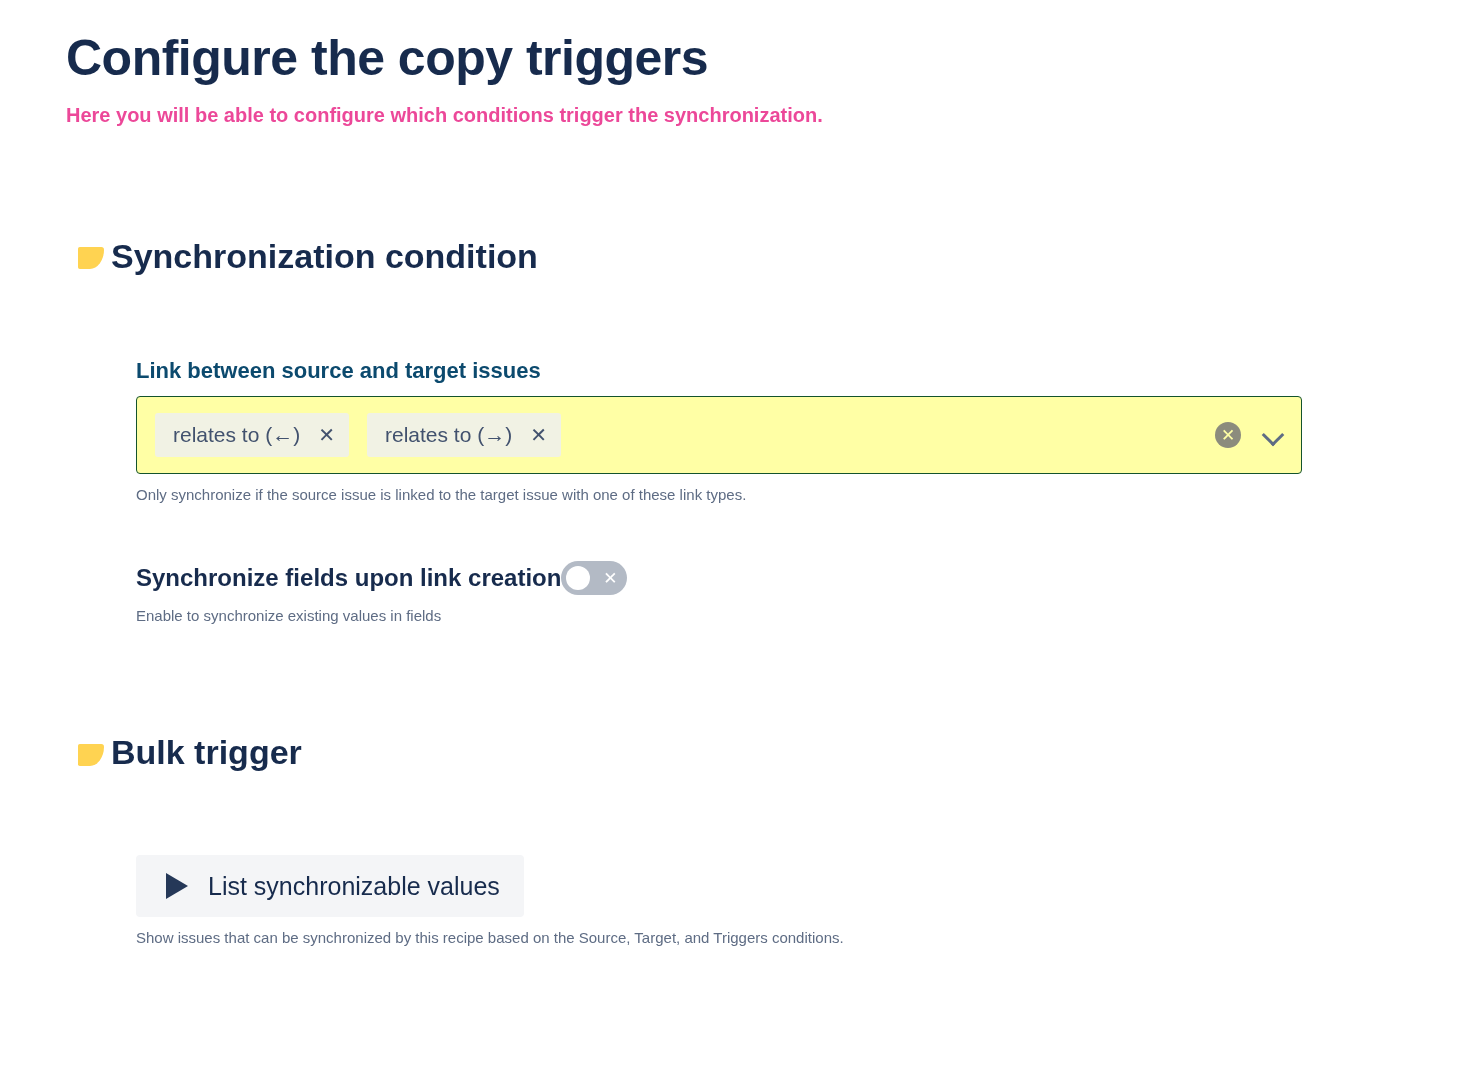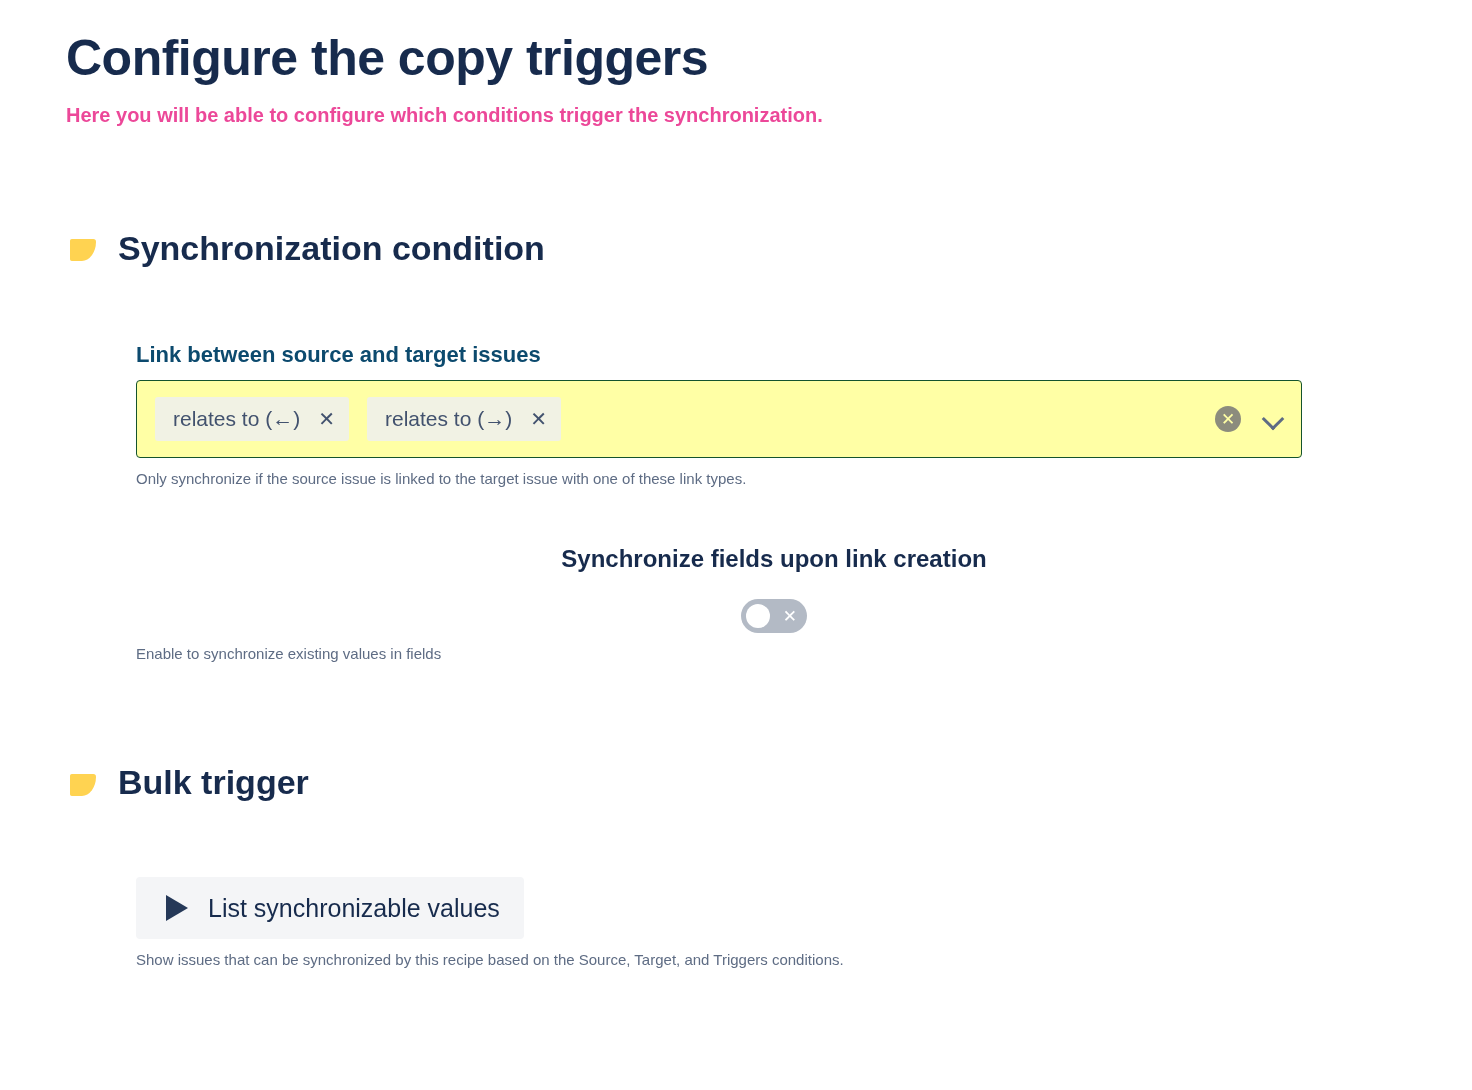"Synchronization condition" .section-header { gap: 20px -> 5px; margin: 4px -> 12px }
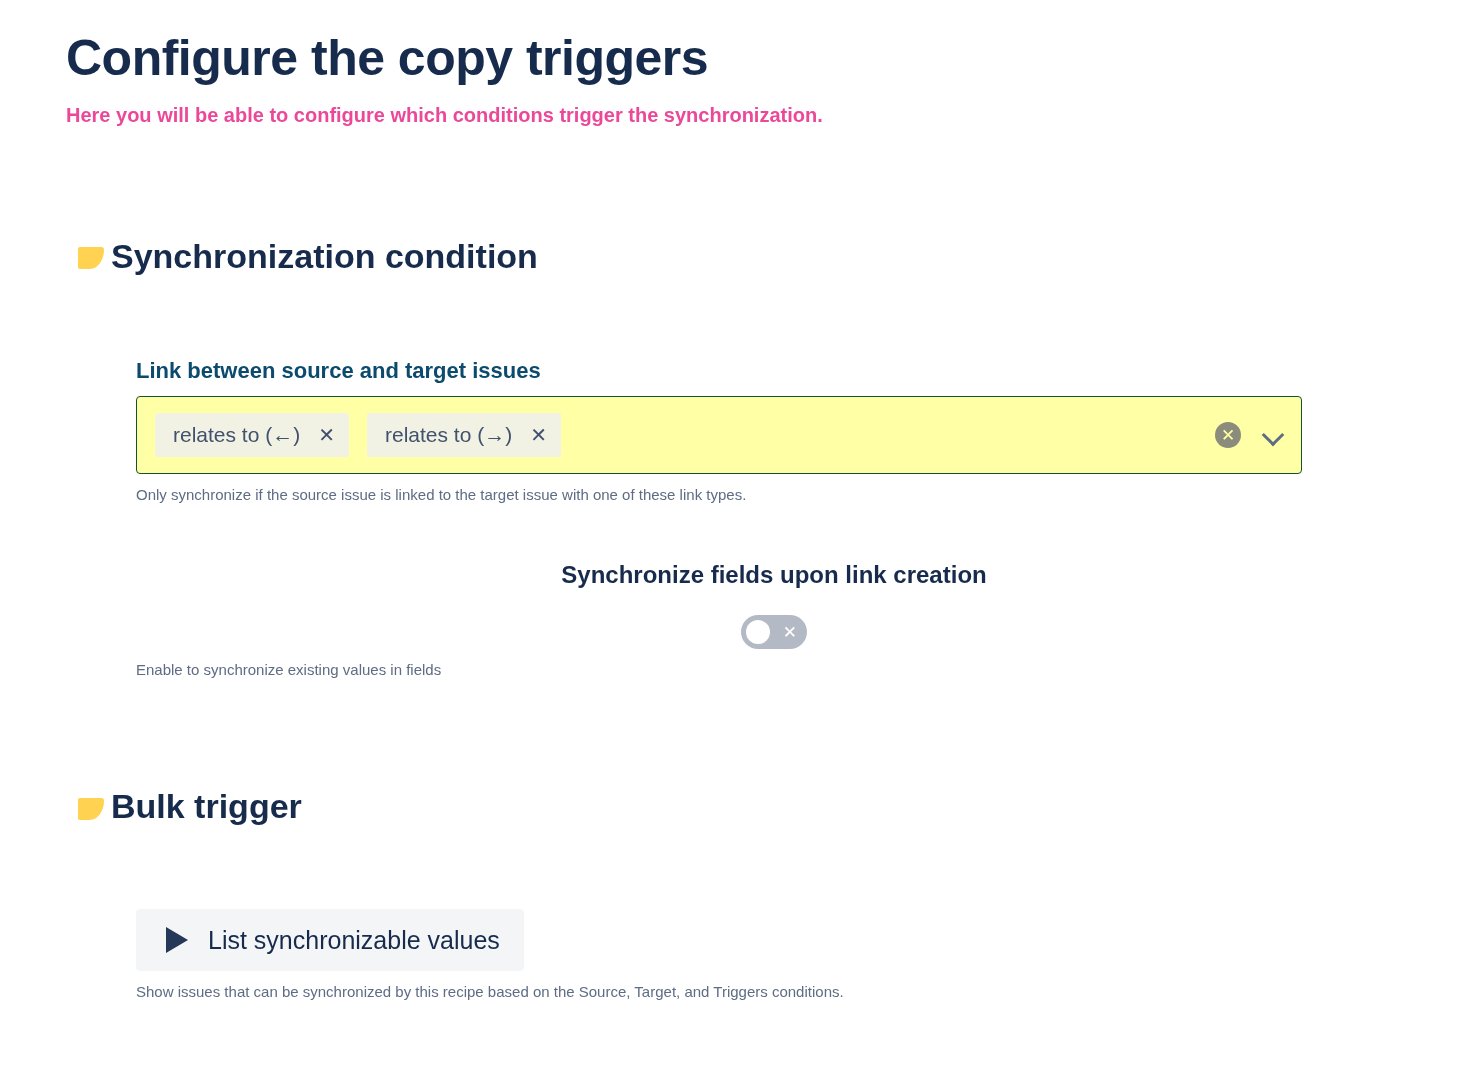"Synchronize fields upon link creation" .toggle-row { flex-direction: column -> none; gap: 26px -> none }
